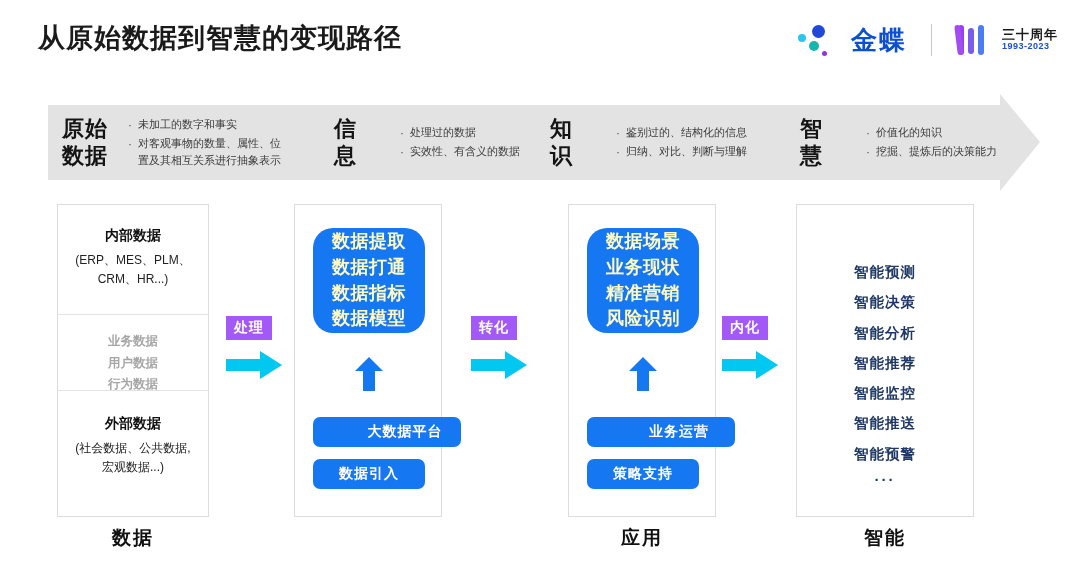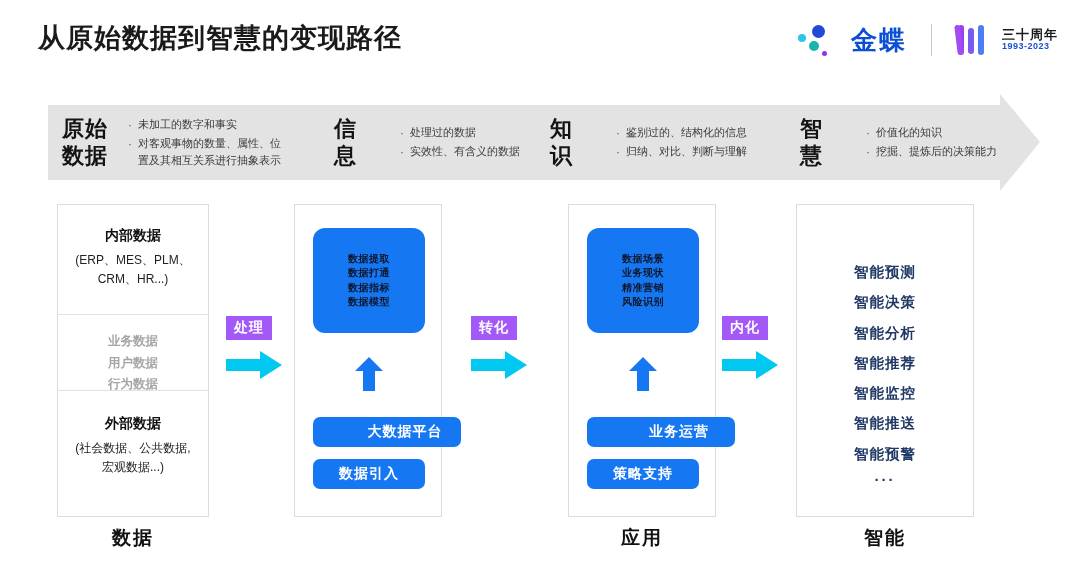"数据提取" .bluebox { border-radius: 12px -> 20px; color: #0f172a -> #fef9c3; font-size: 10px -> 18px }
